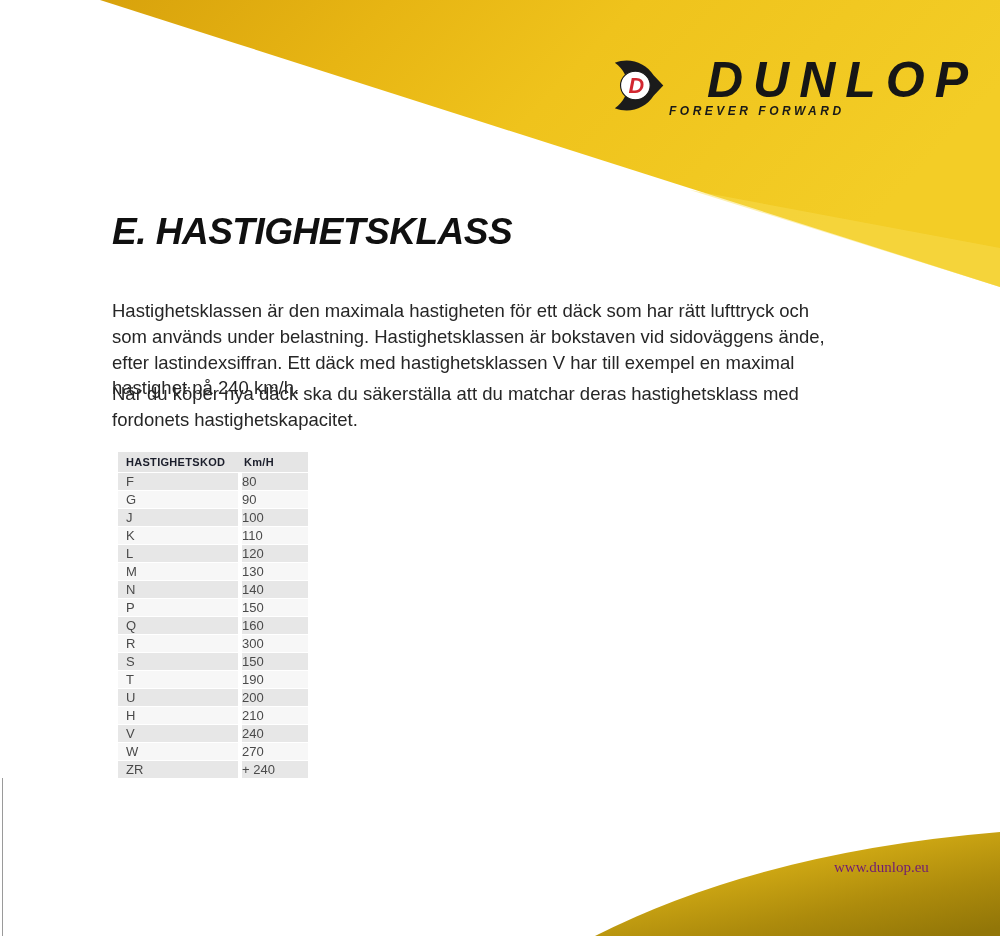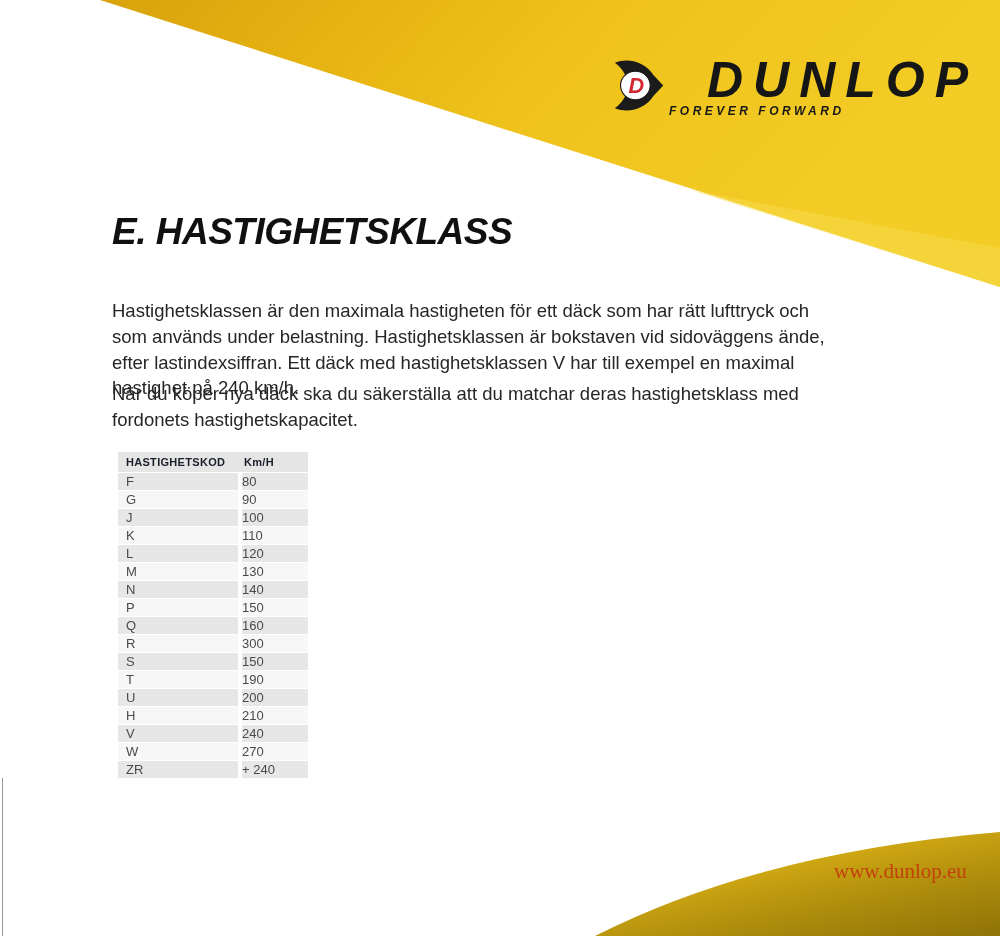"www.dunlop.eu" .website { color: #c2410c -> #701a75; font-size: 21px -> 15px }
